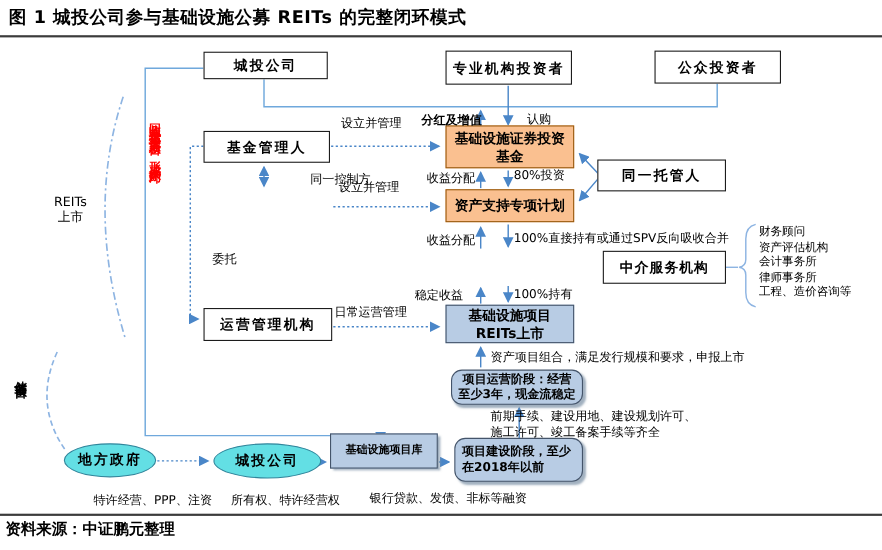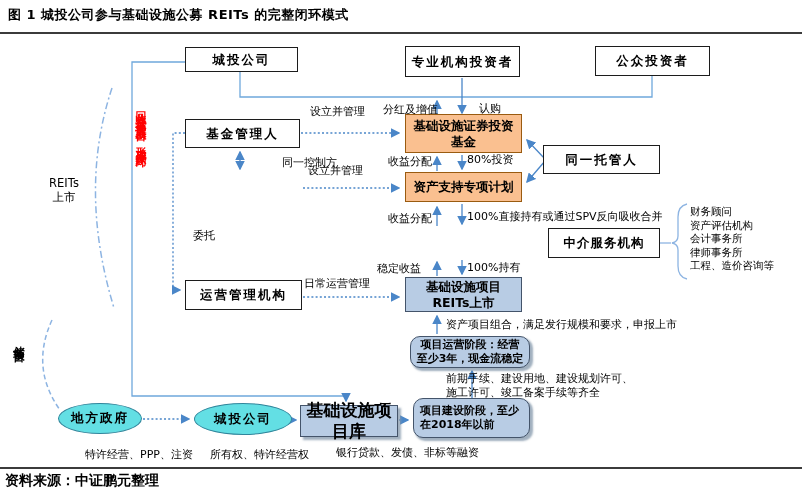"图 1 城投公司参与基础设施公募 REITs 的完整闭环模式" .title { font-size: 13px -> 16px }
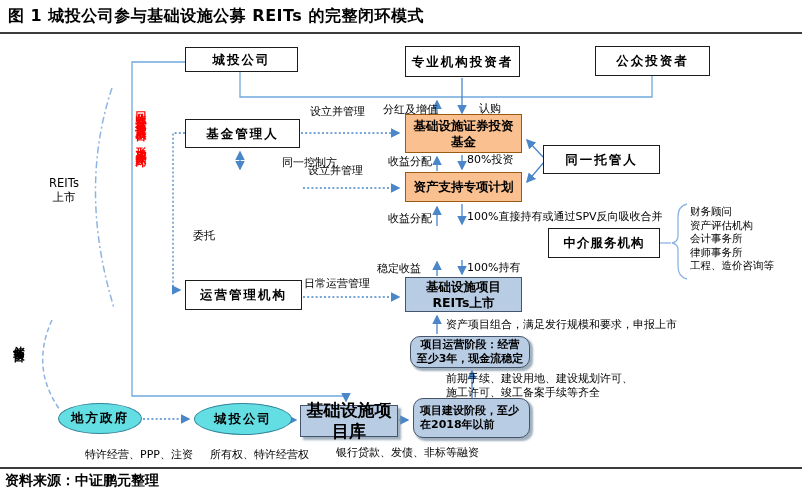"分红及增值" div.lbl { font-weight: none -> bold }
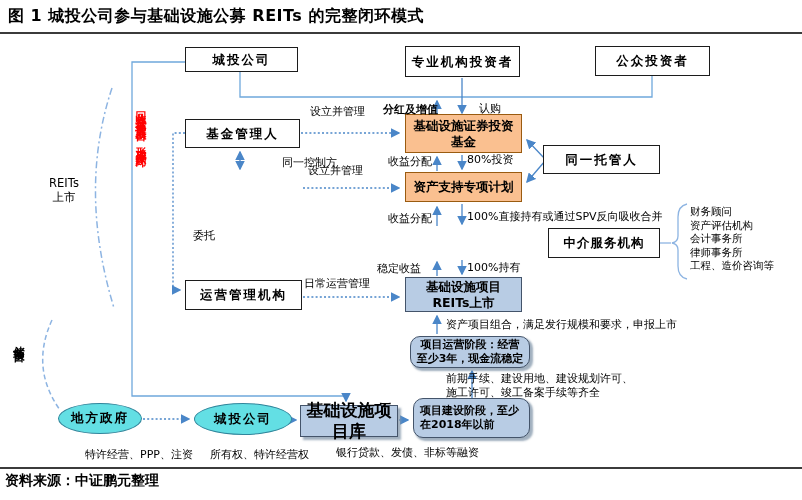"基础设施项目库" div.box { font-size: 17px -> 10px; top: 405px -> 394px }
